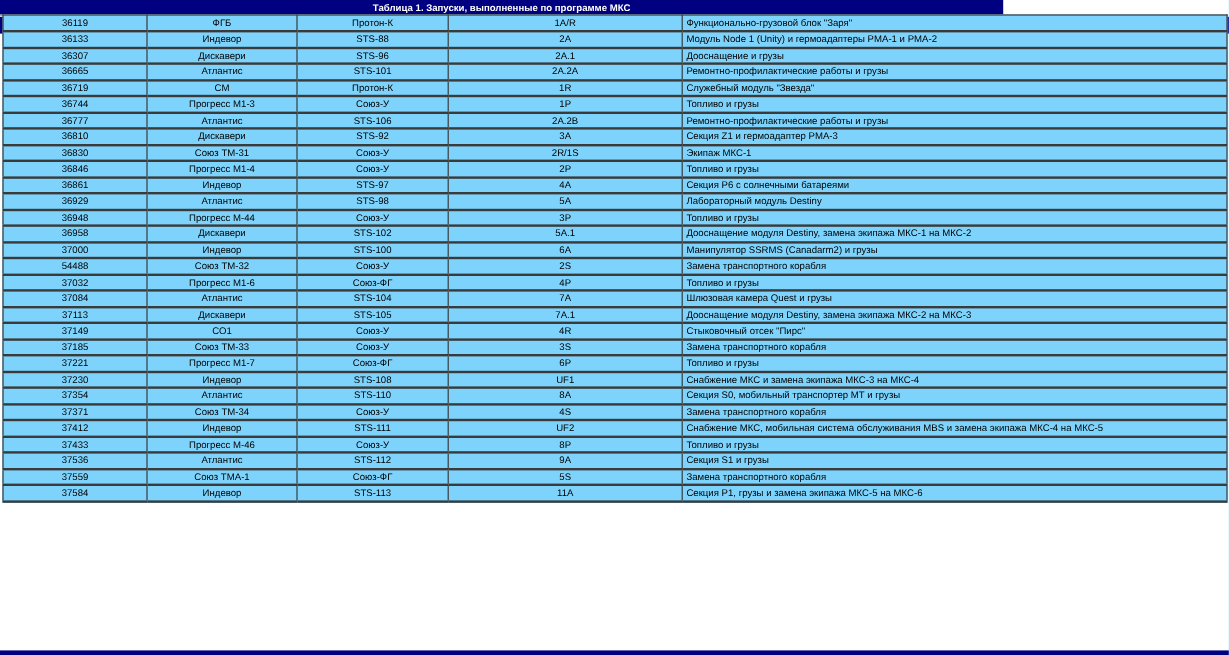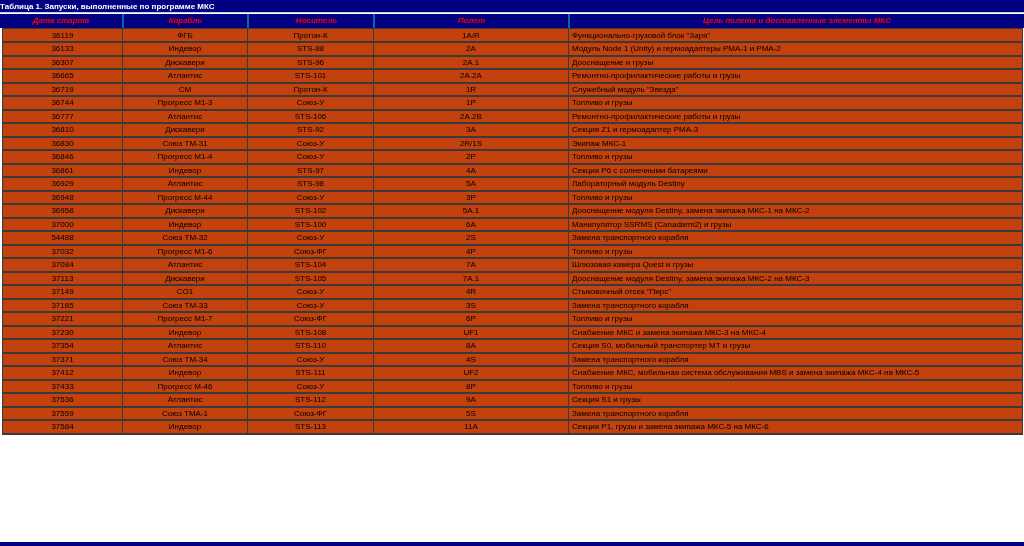"Таблица 1. Запуски, выполненные по" .title-bar { text-align: none -> center; width: 1024px -> 836px }
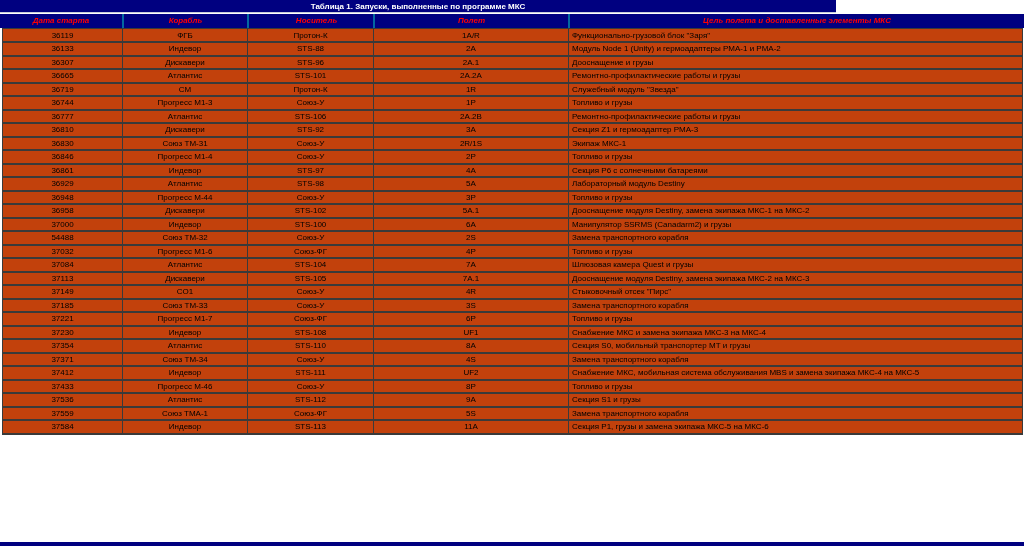"36119" .body-table { background: #c2410c -> #7dd3fc; top: 28px -> 12px }
